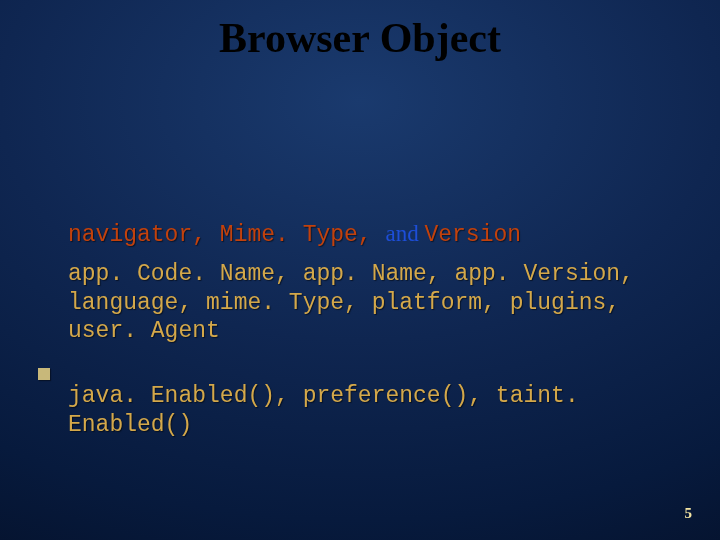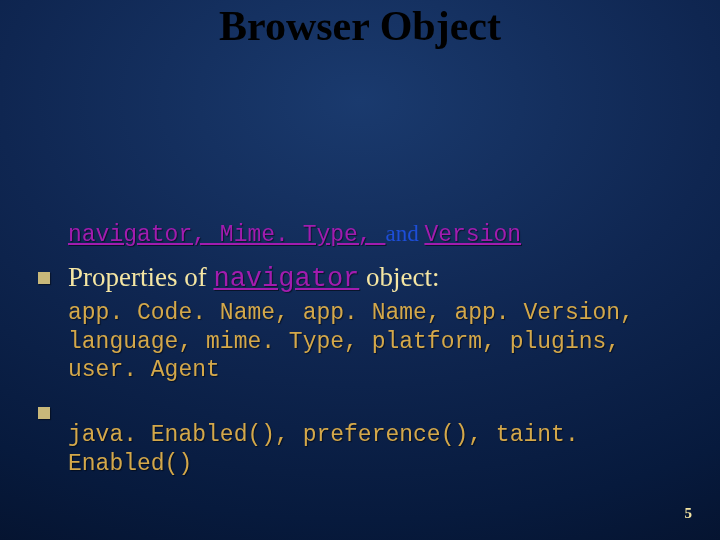"Browser Object" .title { padding-top: 2px -> 14px }
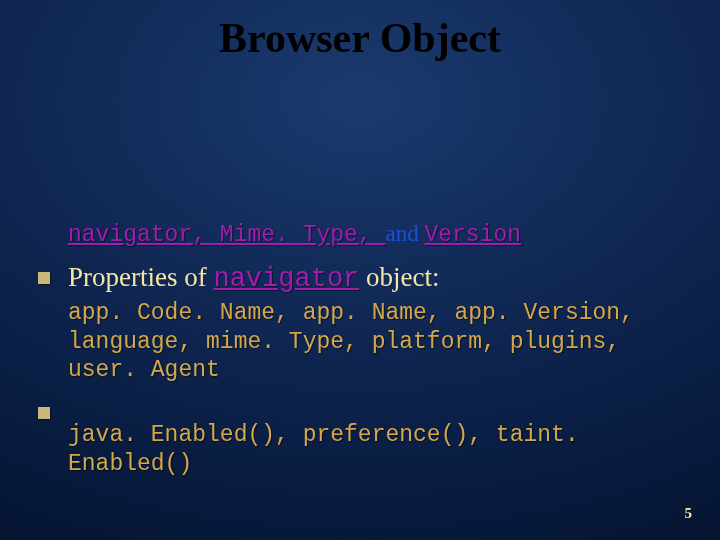"navigator, Mime. Type," .code { color: #a21caf -> #c2410c; text-decoration: underline -> none }
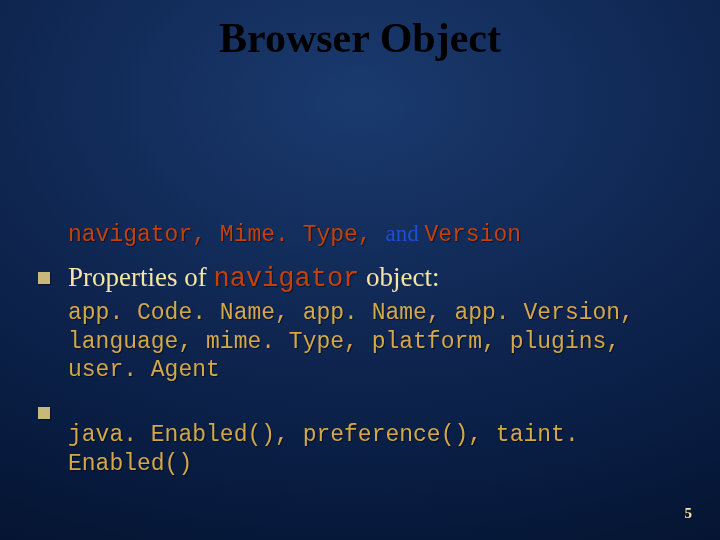"Properties of navigator object:" div.bullet-row { html: <div> <div></div> <div> <span>Properties of </span><span>navigator</span><span> object:</span> </div> </div> -> none }
